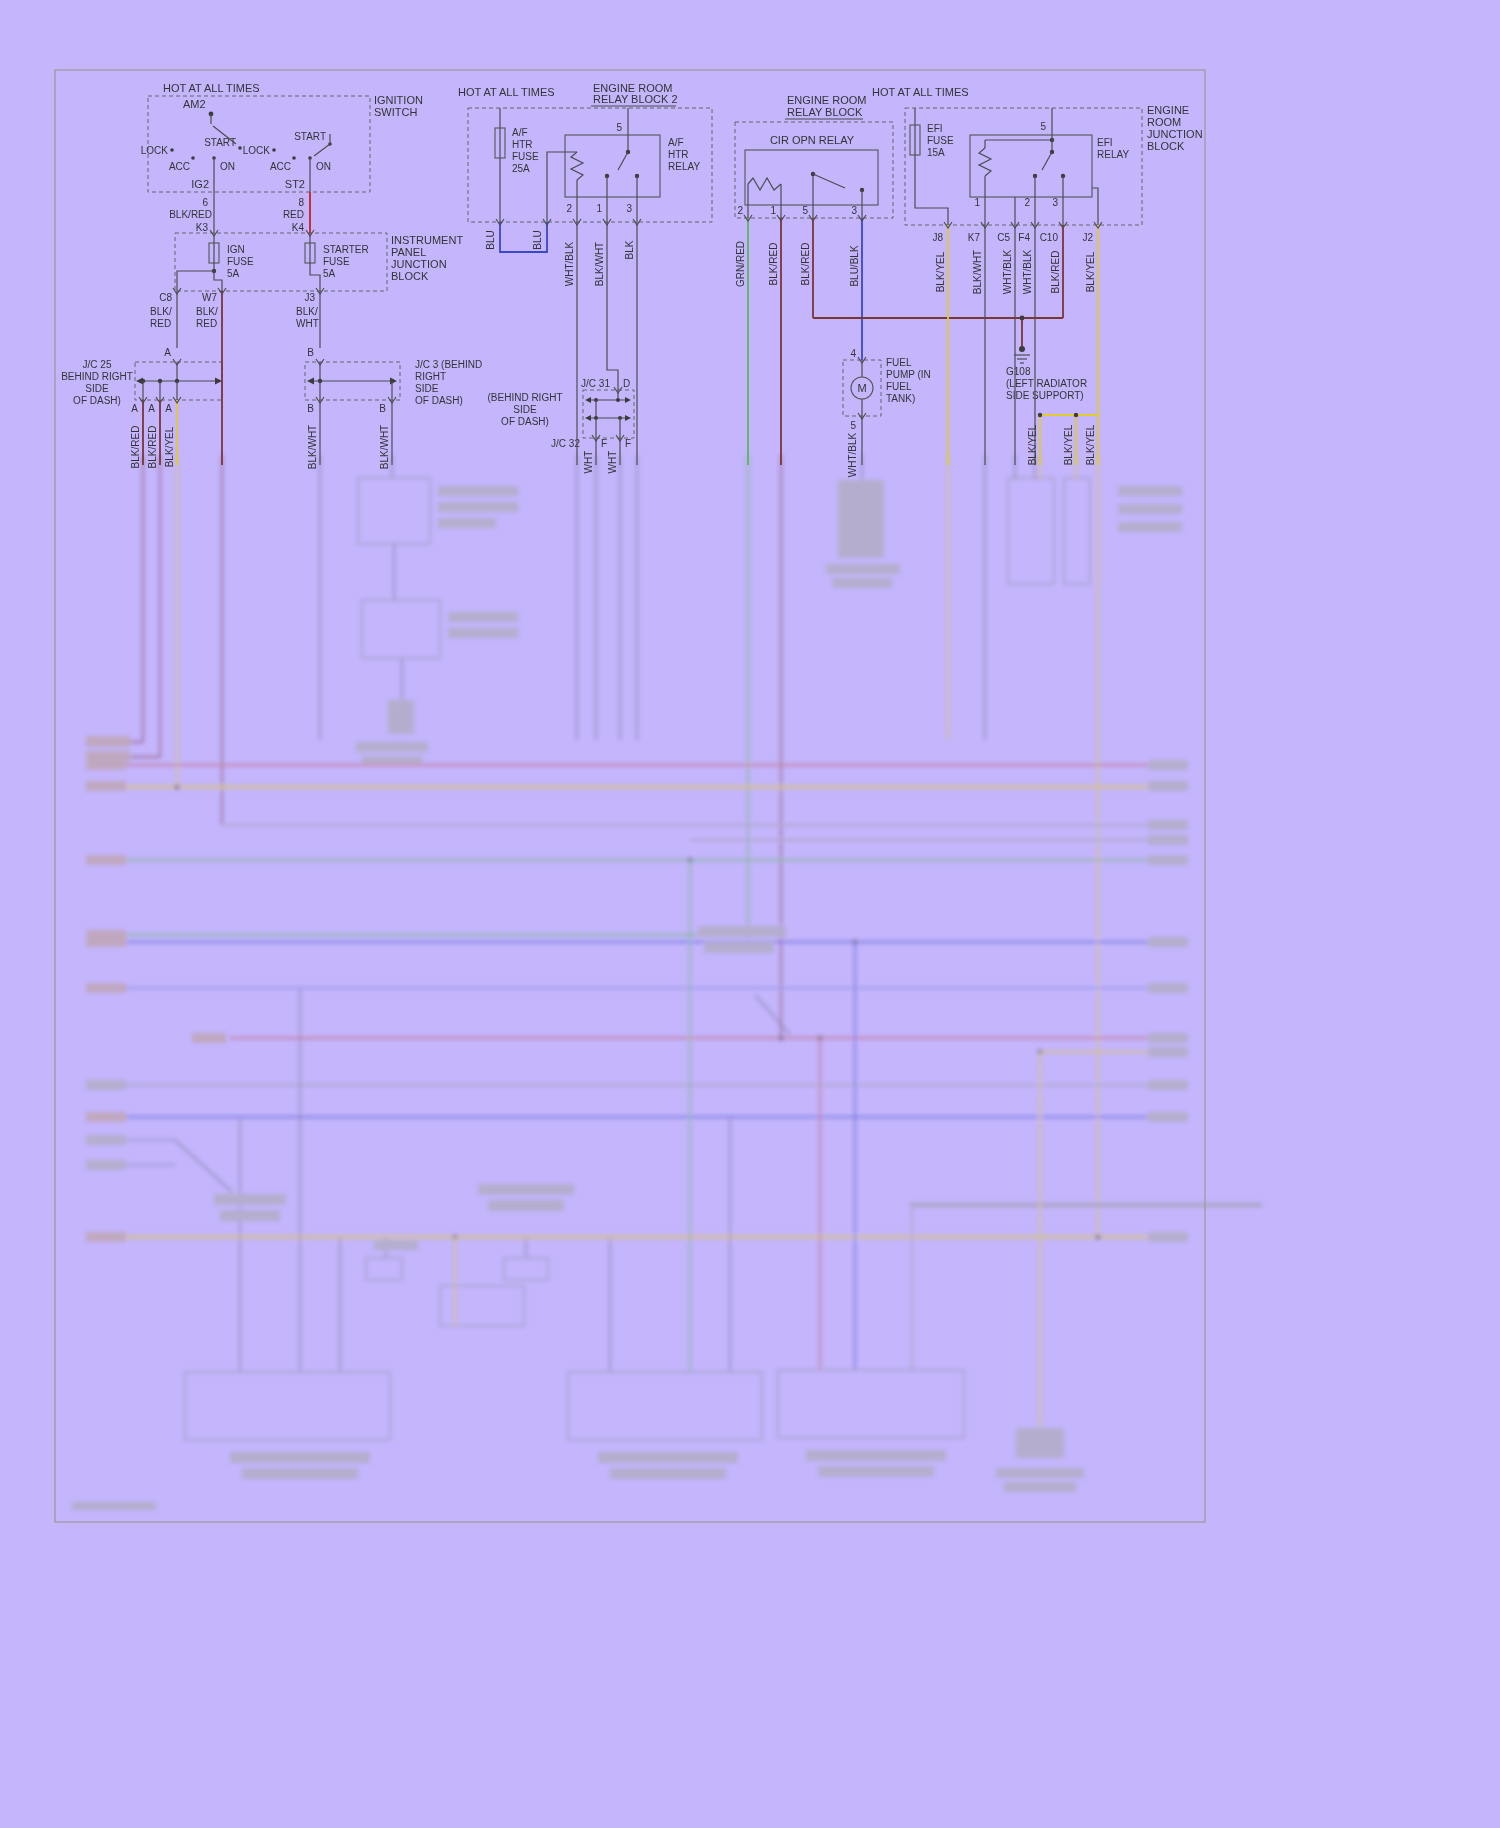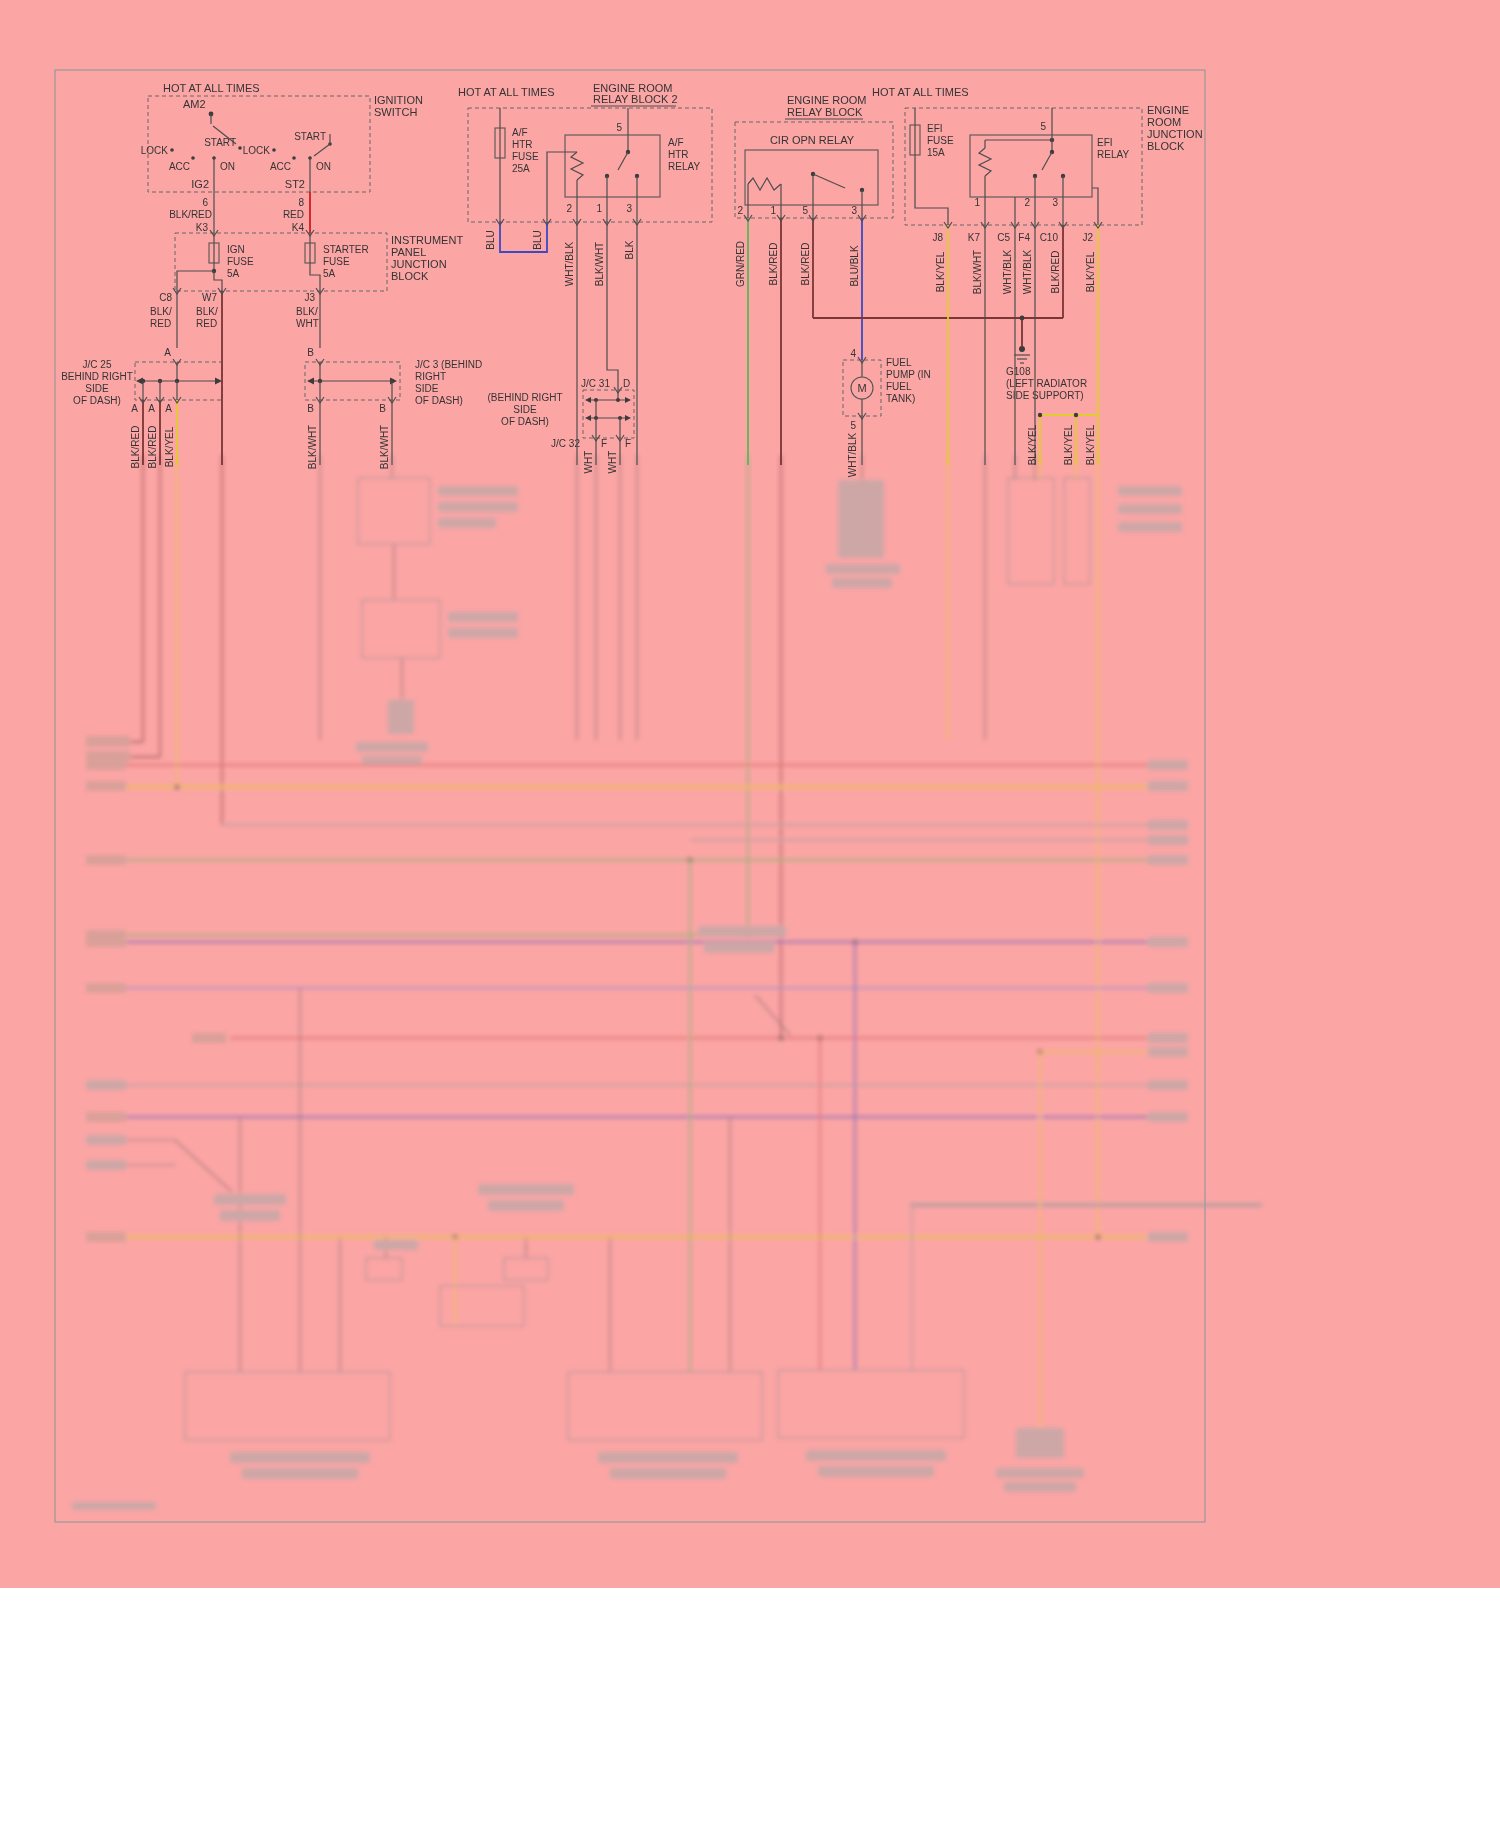"HOT AT ALL TIMES" .page { background: #fca5a5 -> #c4b5fd; height: 1588px -> 1828px }
